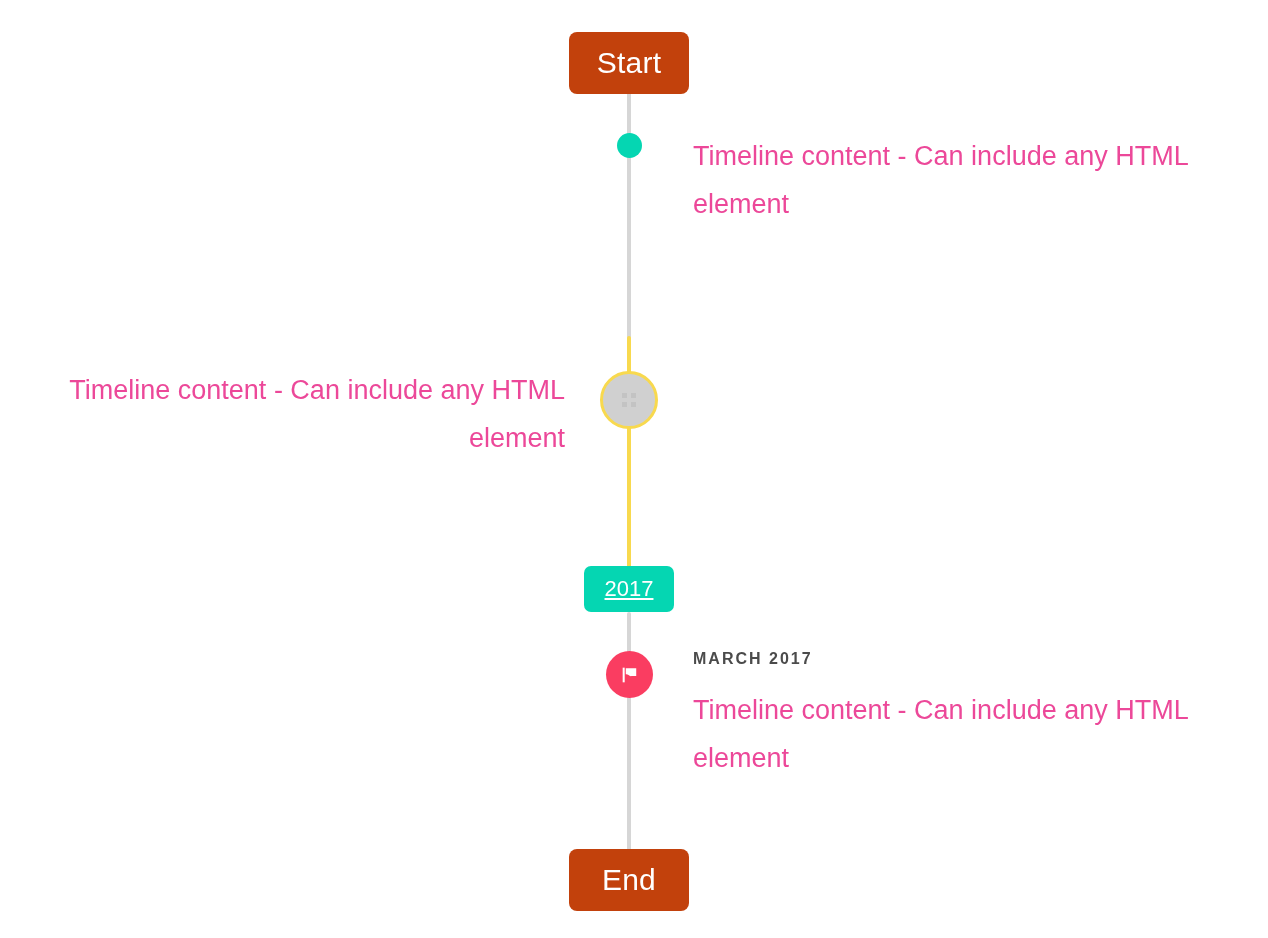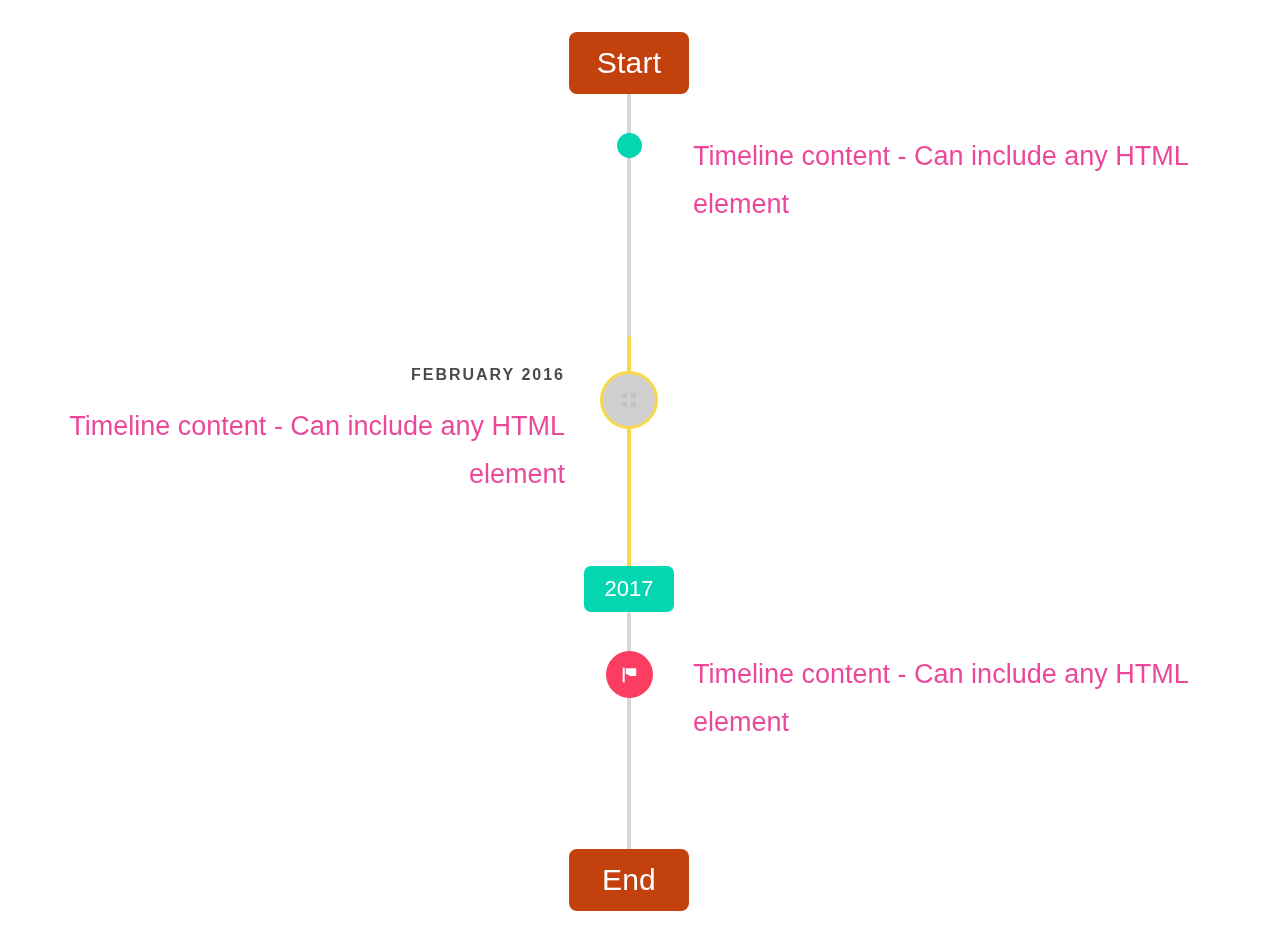"FEBRUARY 2016" div.entry-date { html: <div>FEBRUARY 2016</div> -> none }
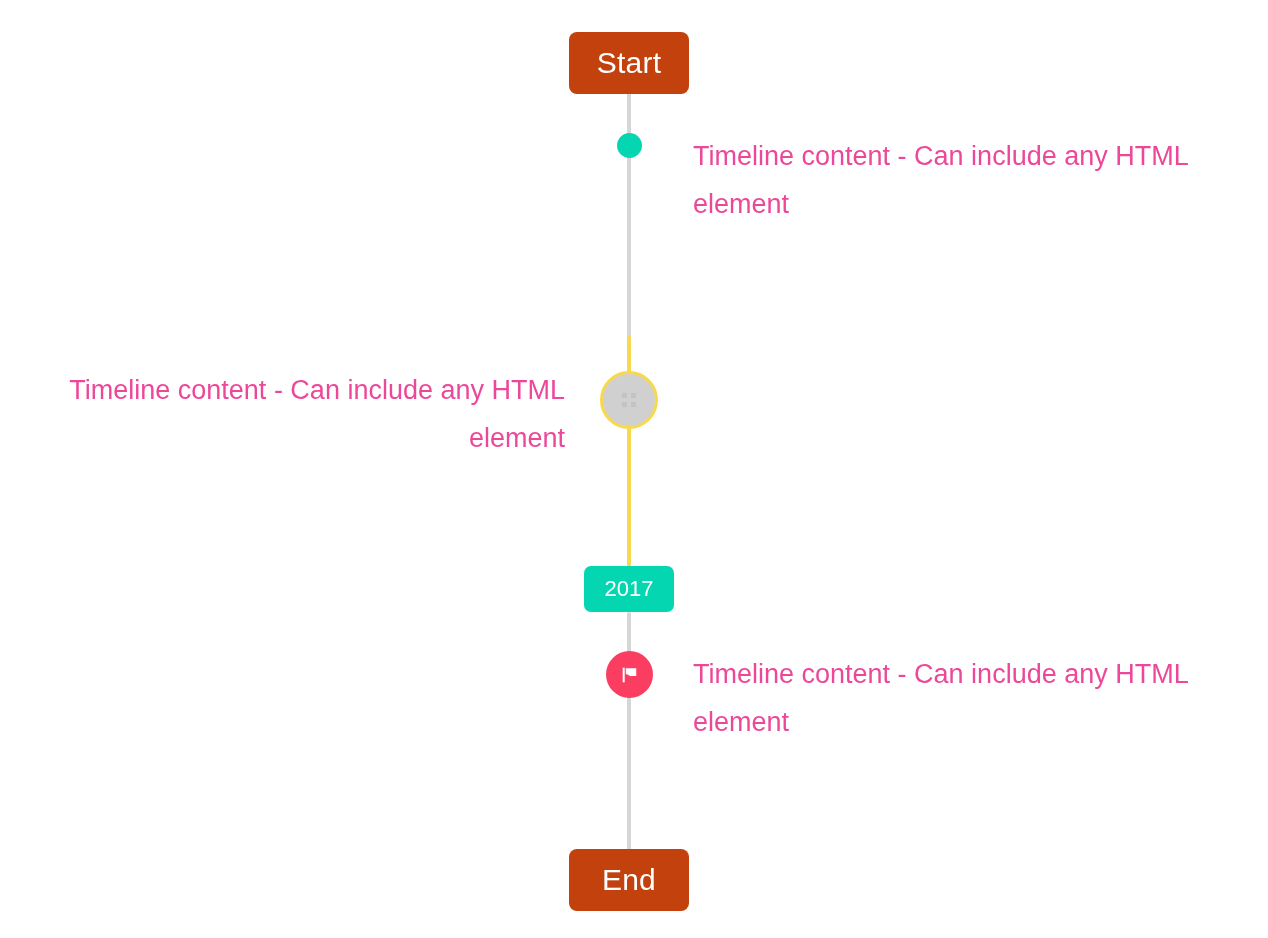"2017" .midbadge { text-decoration: none -> underline }
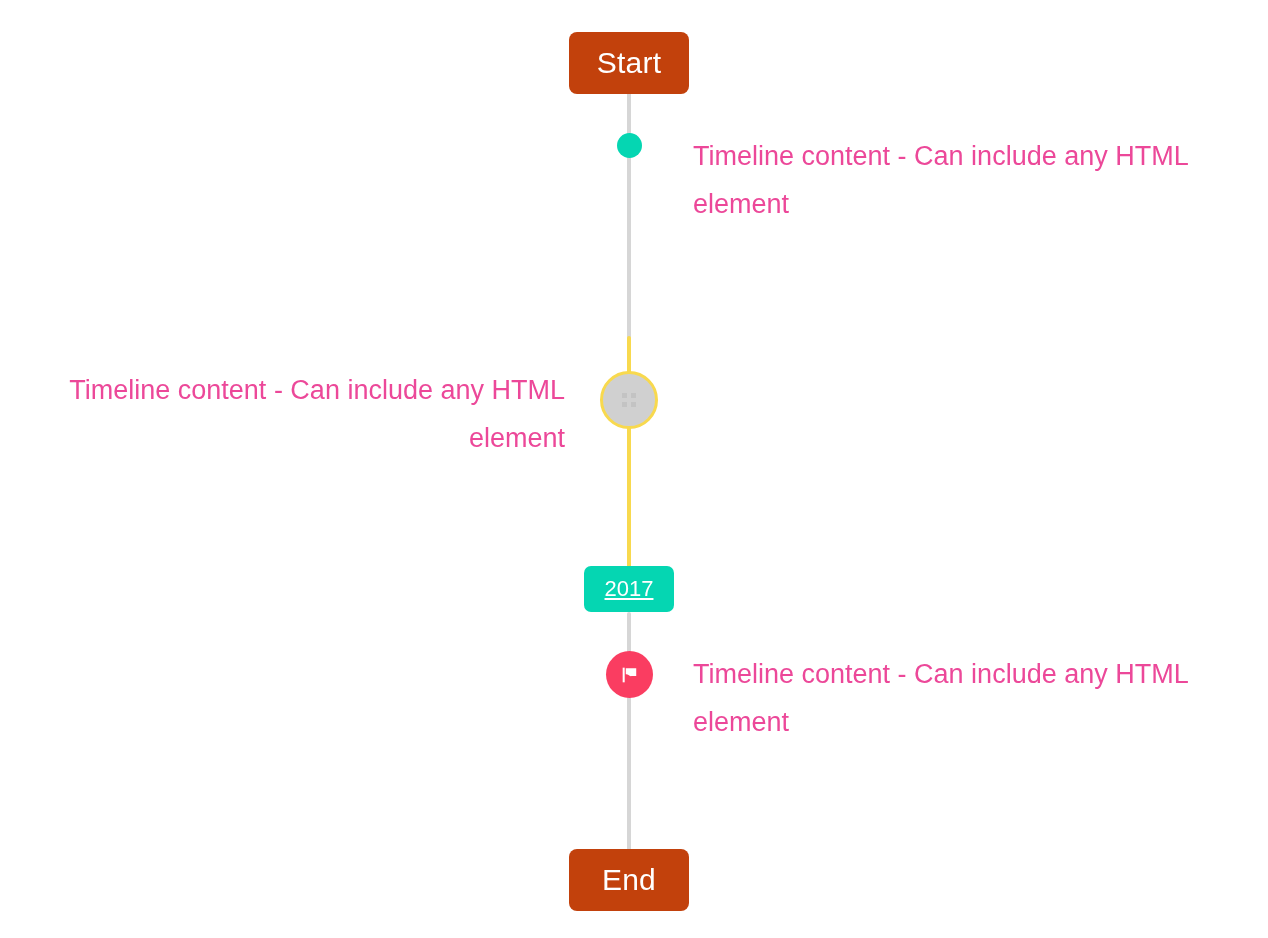"MARCH 2017" div.entry-date { html: none -> <div>MARCH 2017</div> }
